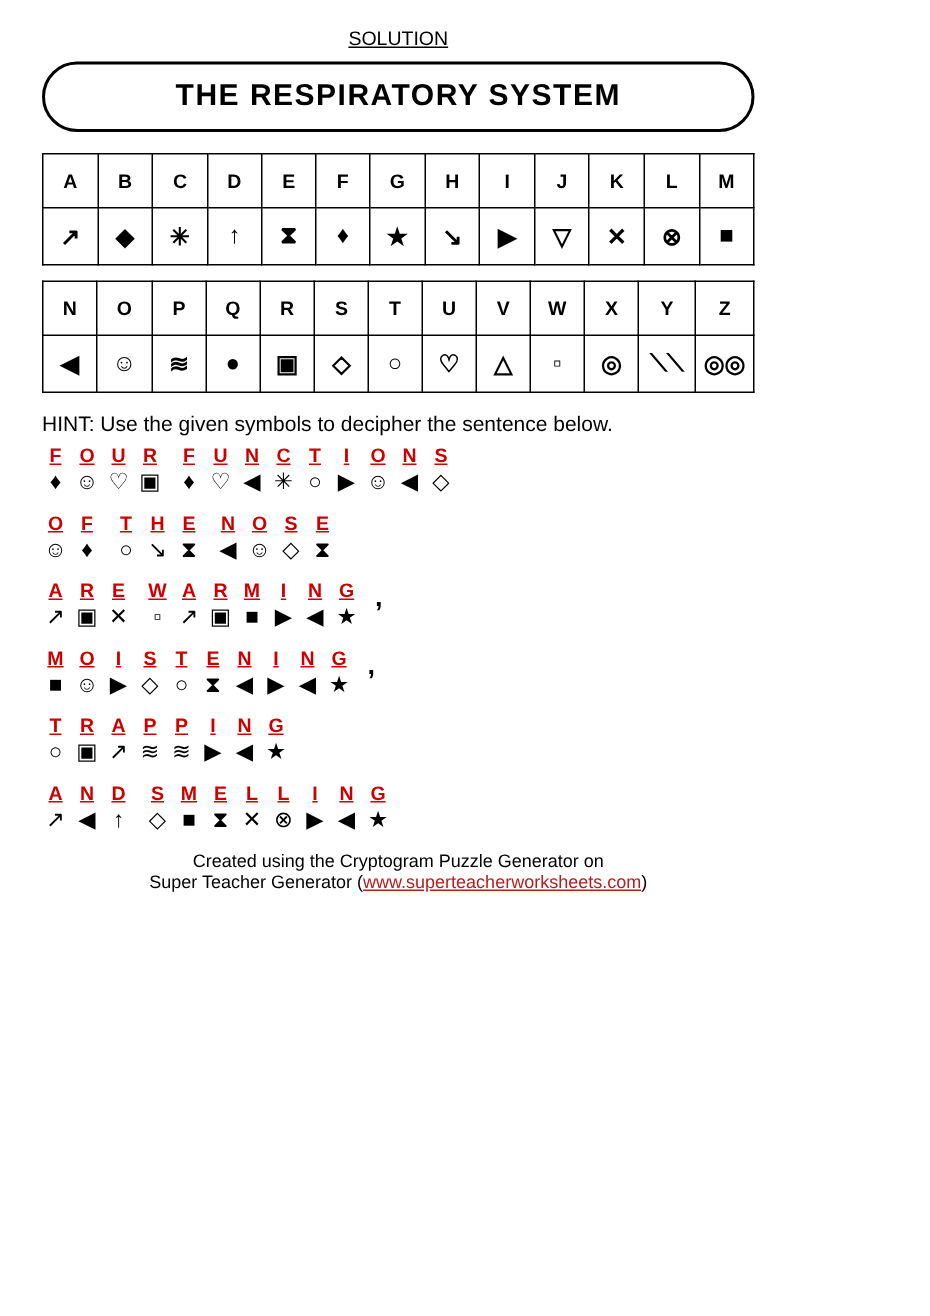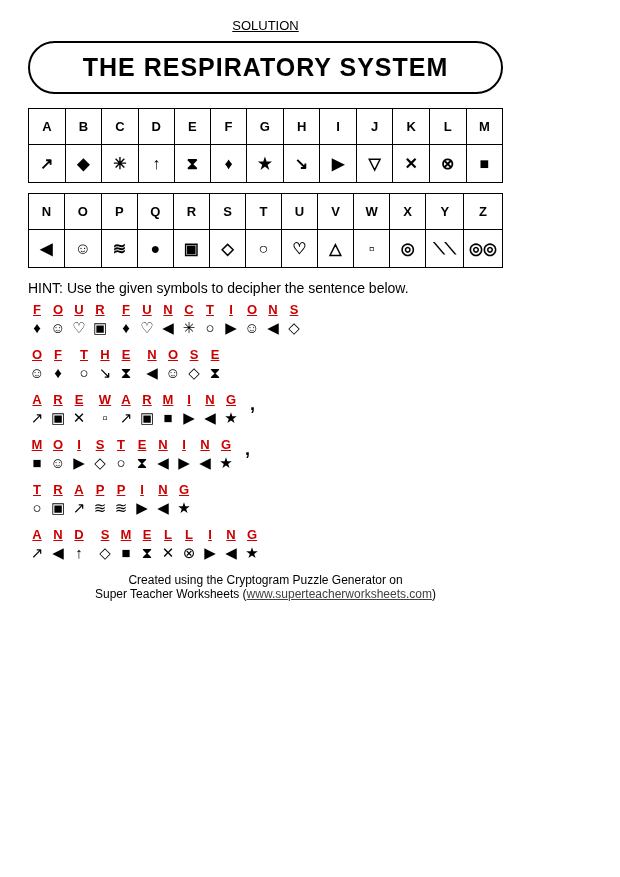"THE RESPIRATORY SYSTEM" .title-box h1 { font-size: 25px -> 20px }
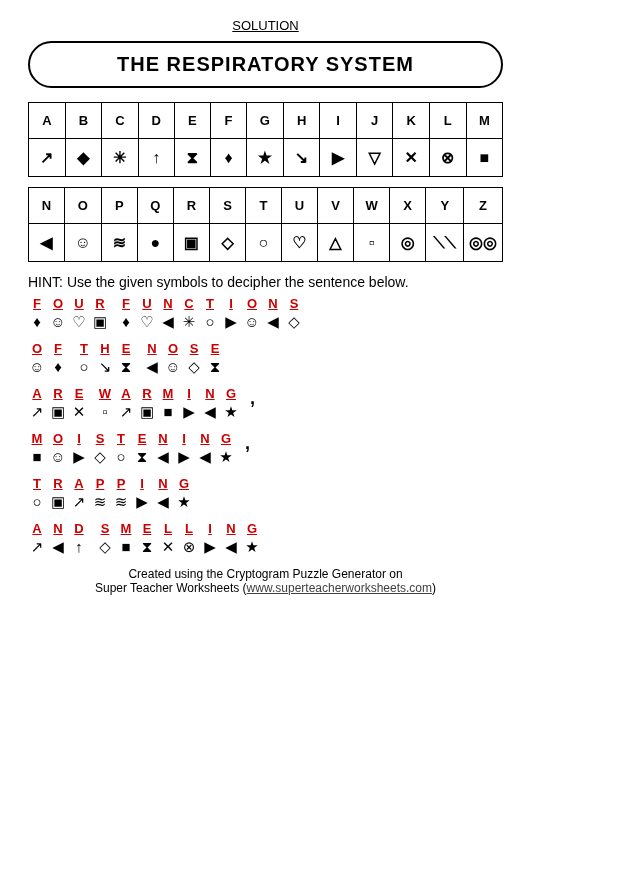"Super Teacher Worksheets (" span { text: Worksheets -> Generator }
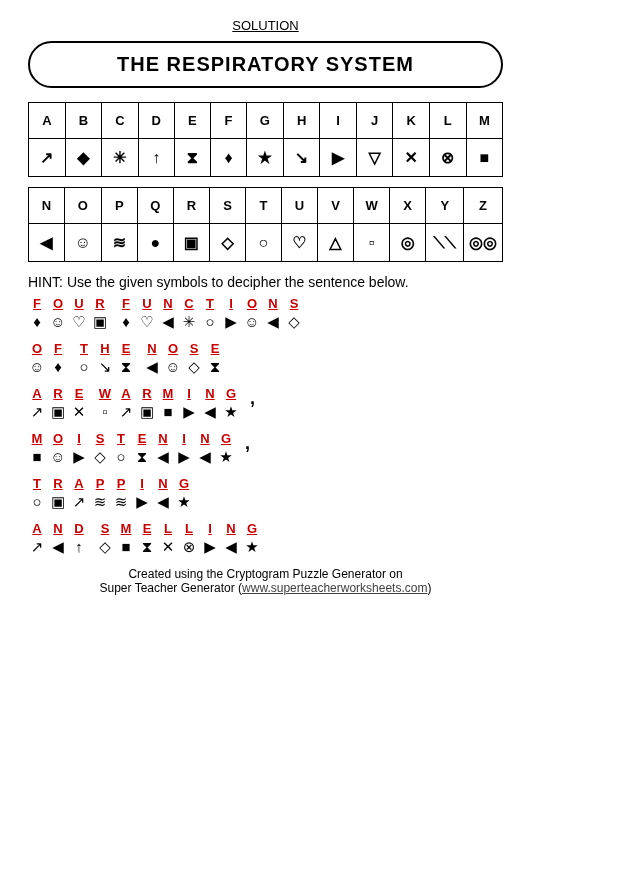"www.superteacherworksheets.com" .footer a { color: #404040 -> #b91c1c }
